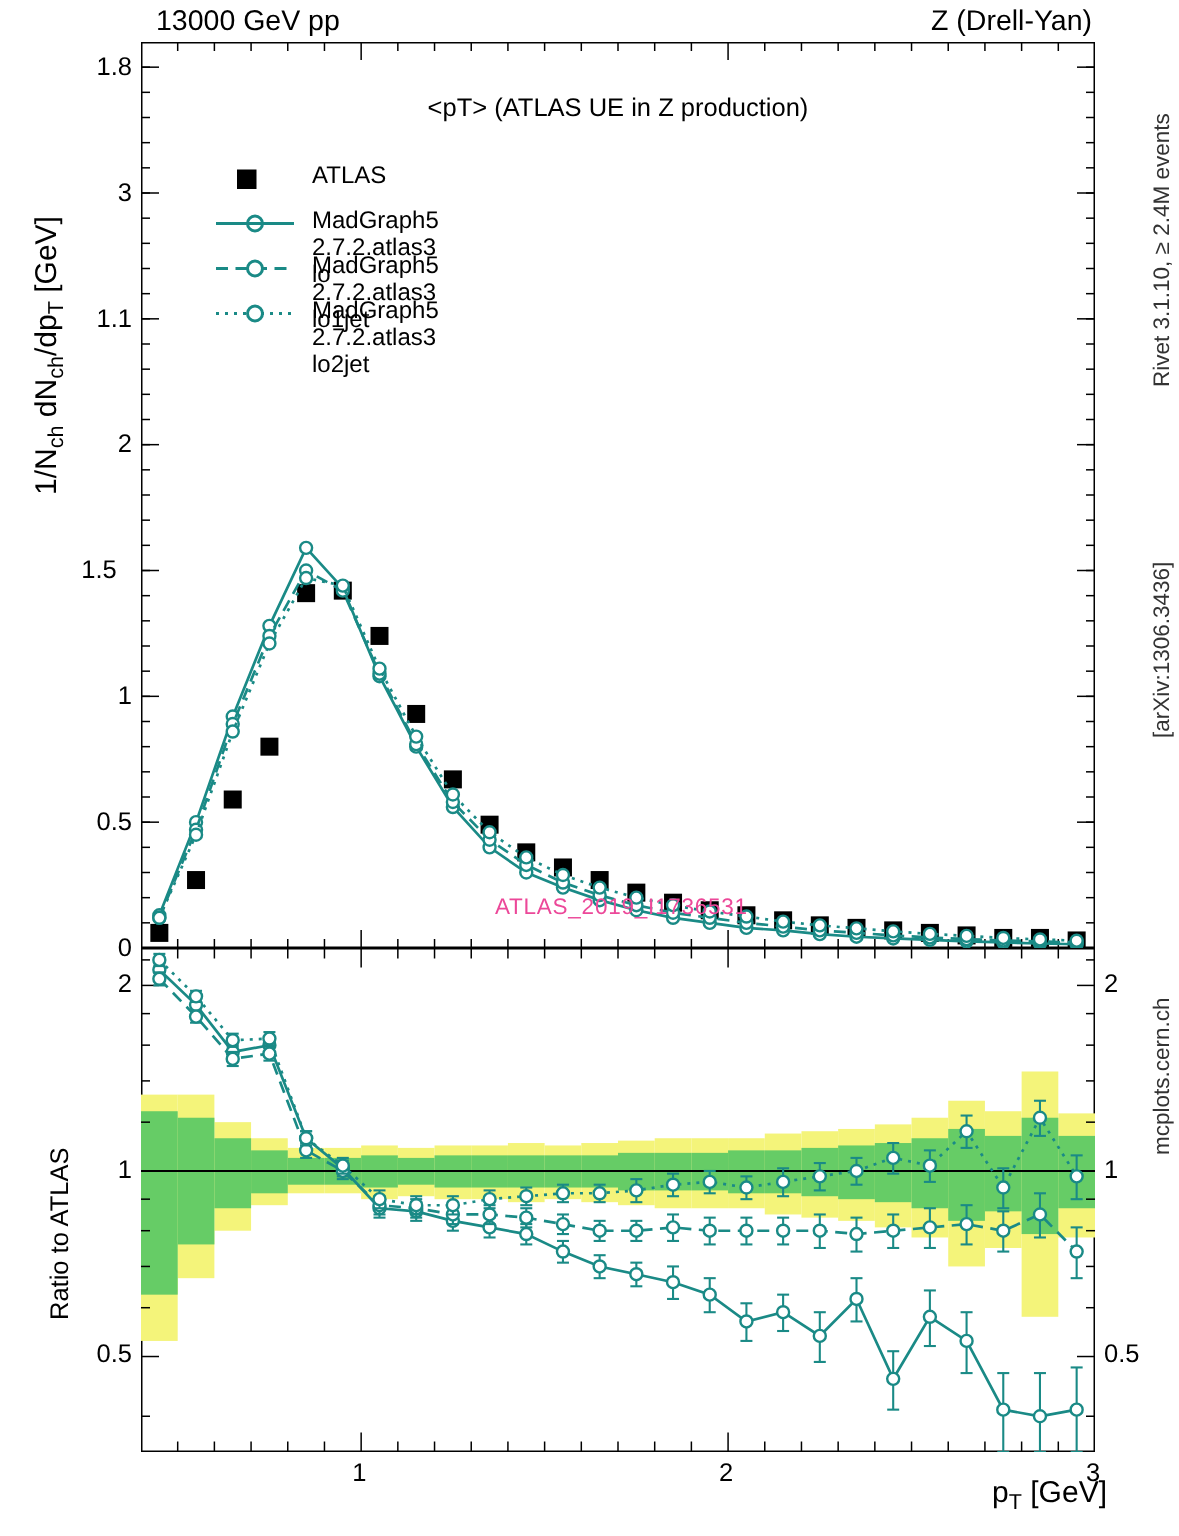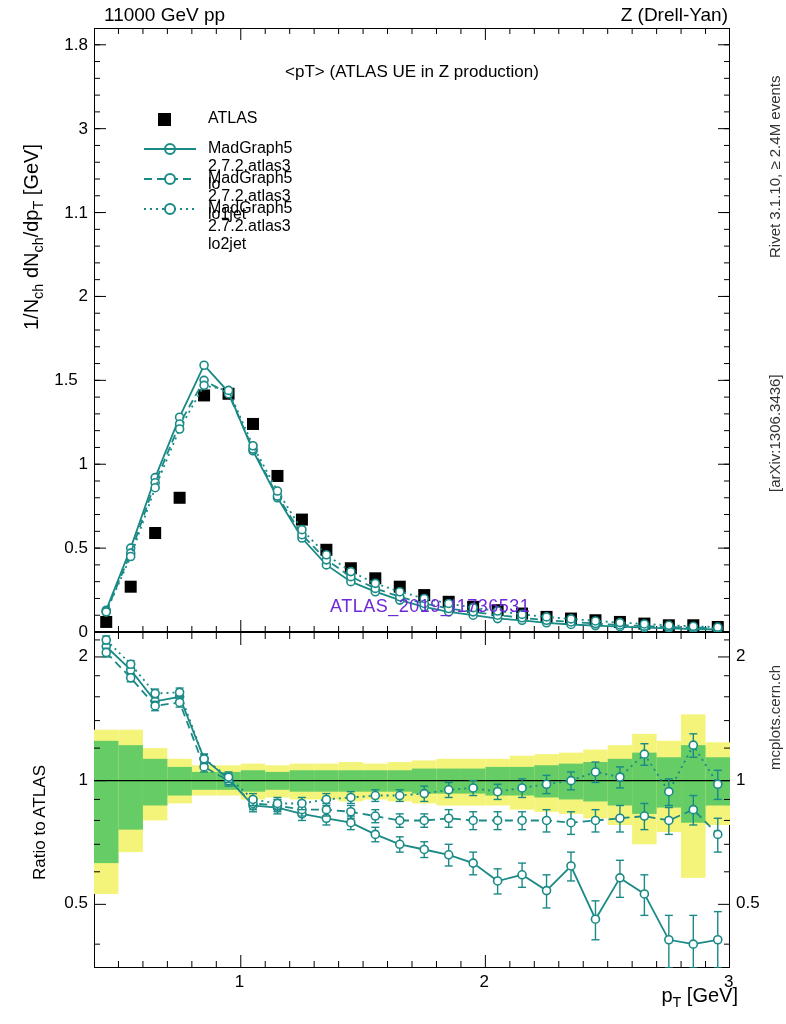"11000 GeV pp" div.abs { text: 11000 -> 13000 }
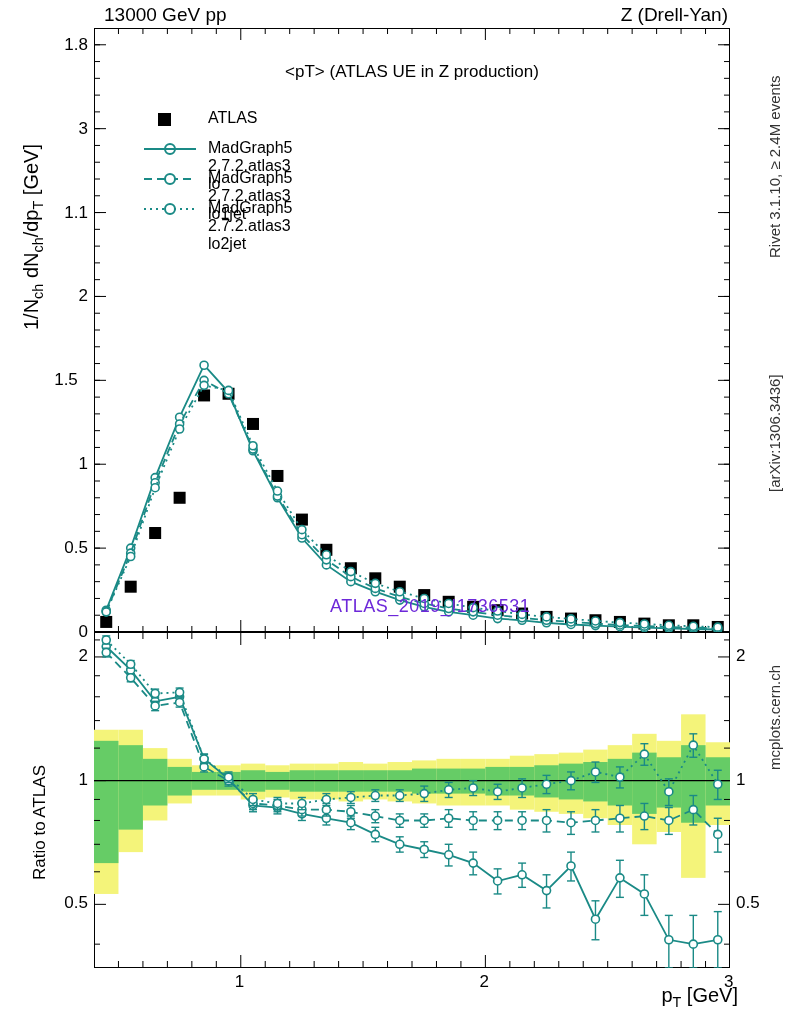"ATLAS_2019_I1736531" #watermark { color: #6d28d9 -> #ec4899; font-size: 18px -> 15px }
